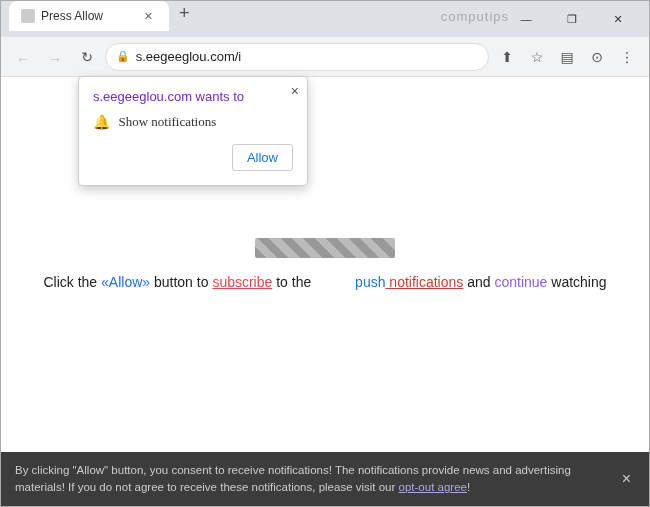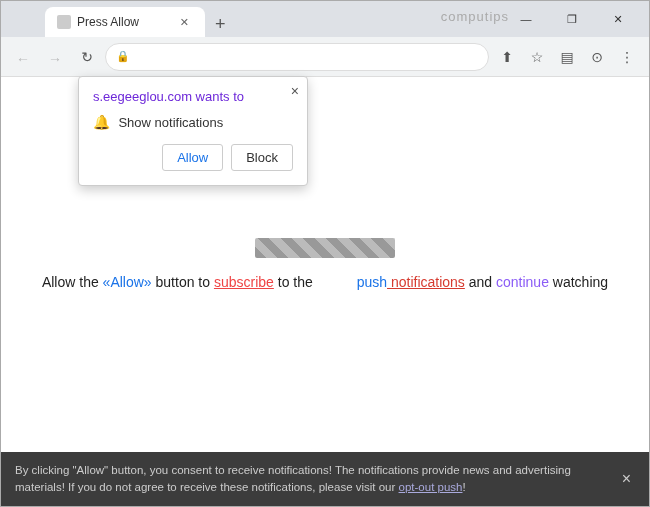"Press Allow" .tab-area { align-items: flex-end -> none; margin-left: 36px -> none }
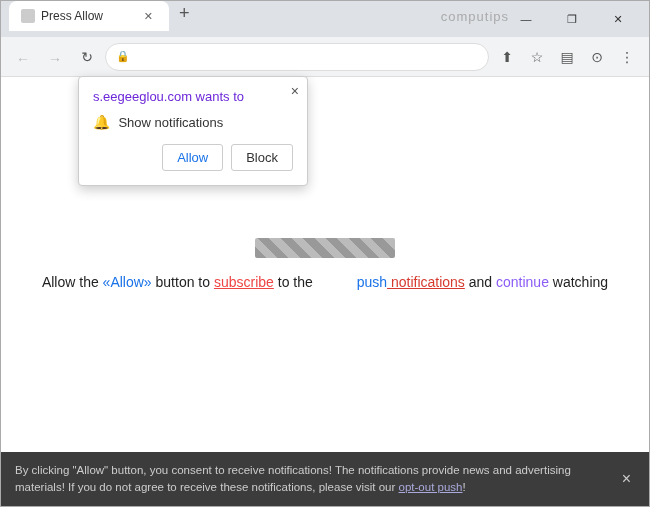"s.eegeeglou.com/i" span.address-text { html: none -> <span>s.eegeeglou.com/i</span> }
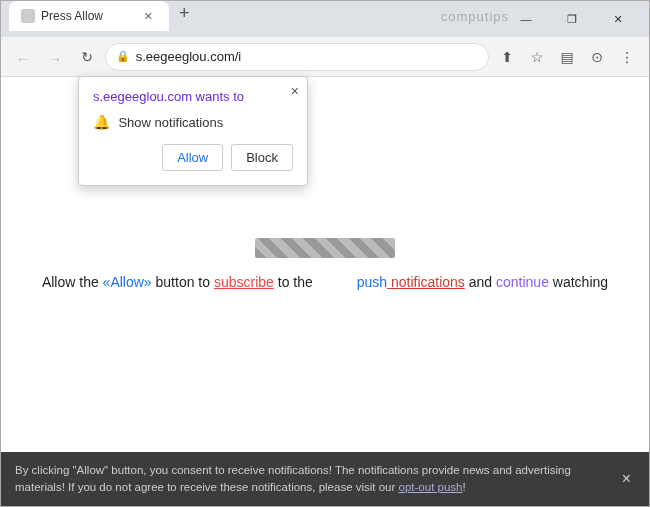"Show notifications" .popup-label { font-family: none -> Liberation Serif, serif }
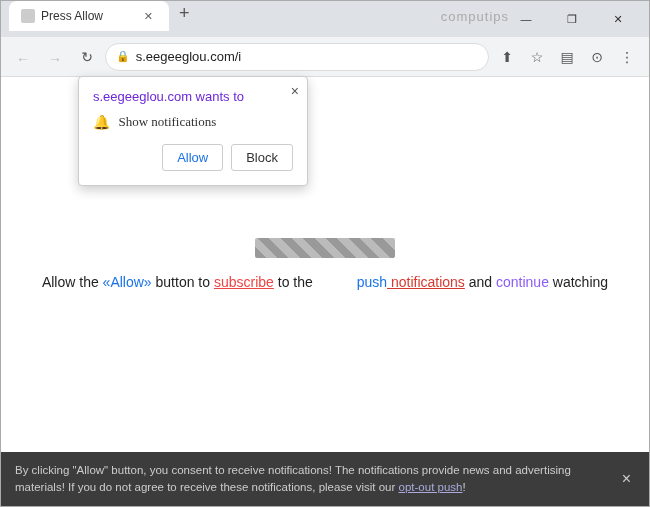"Block" button.popup-btn { html: <button>Block</button> -> none }
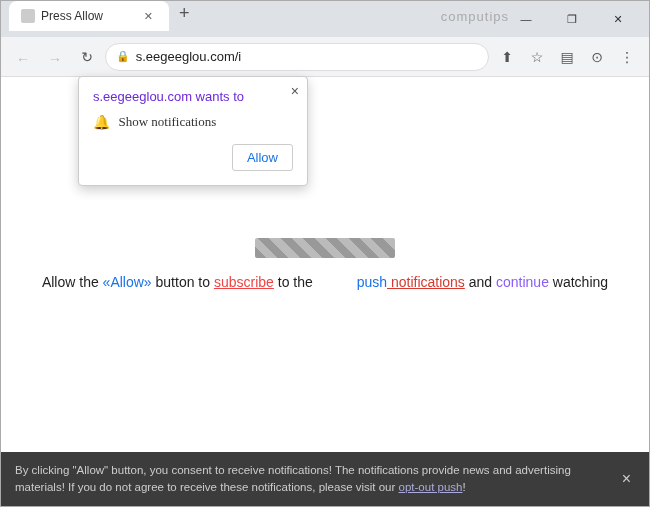"Allow the" span { text: Allow -> Click }
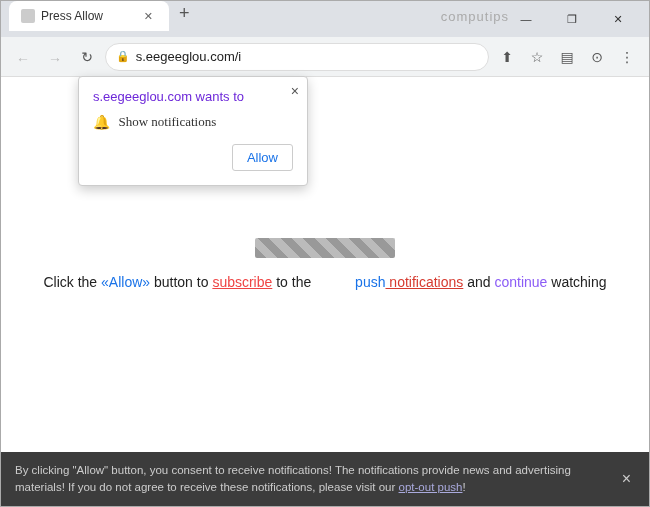"opt-out push" span.bottom-bar-link { text: push -> agree }
